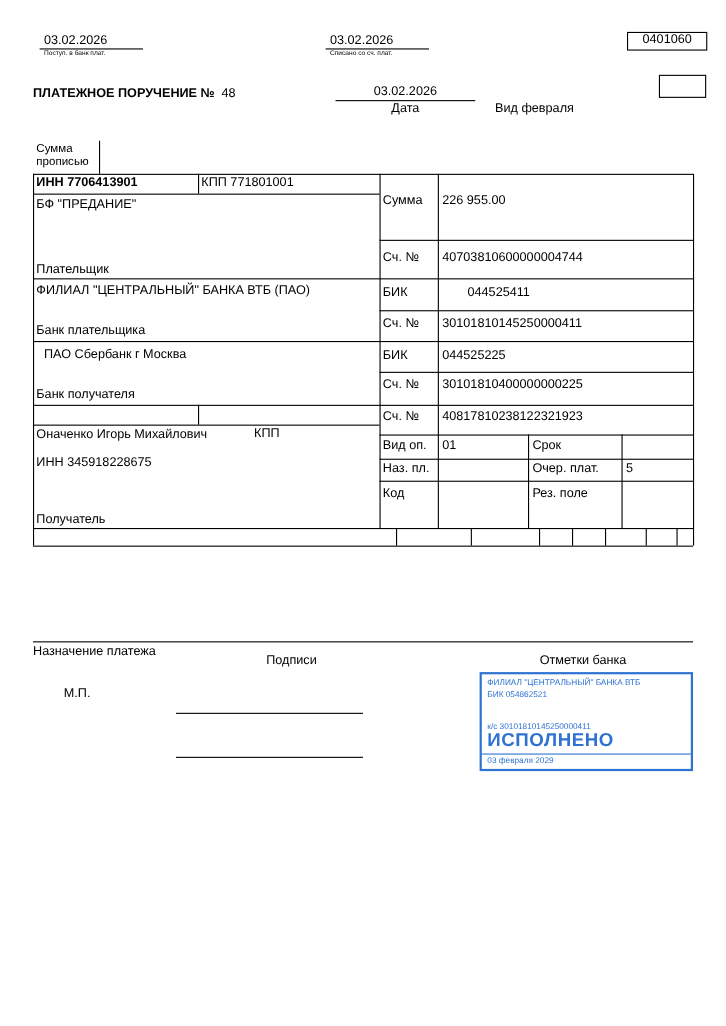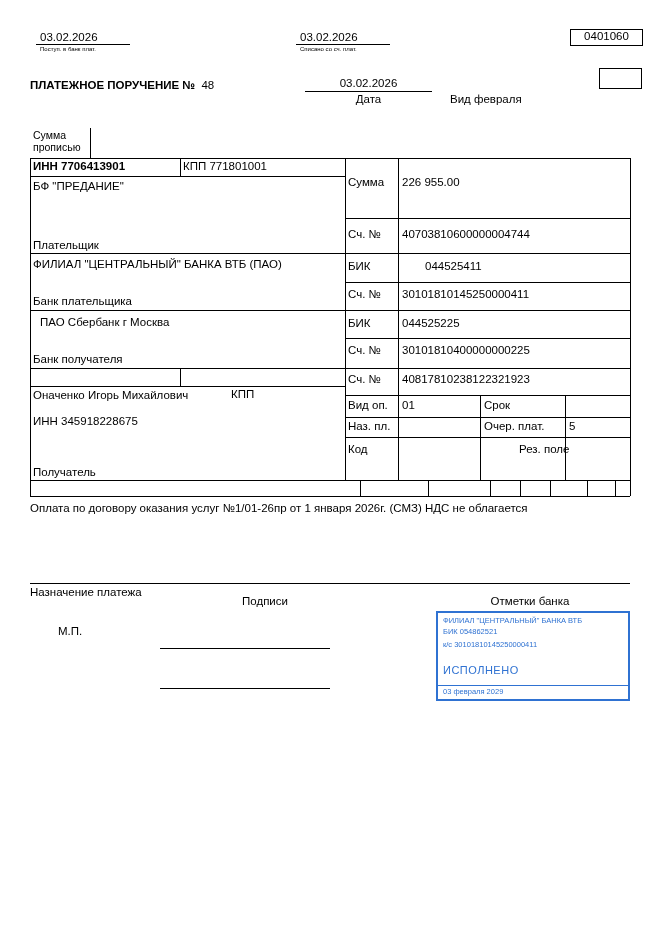"Рез. поле" div.t { margin-left: 35px -> none }
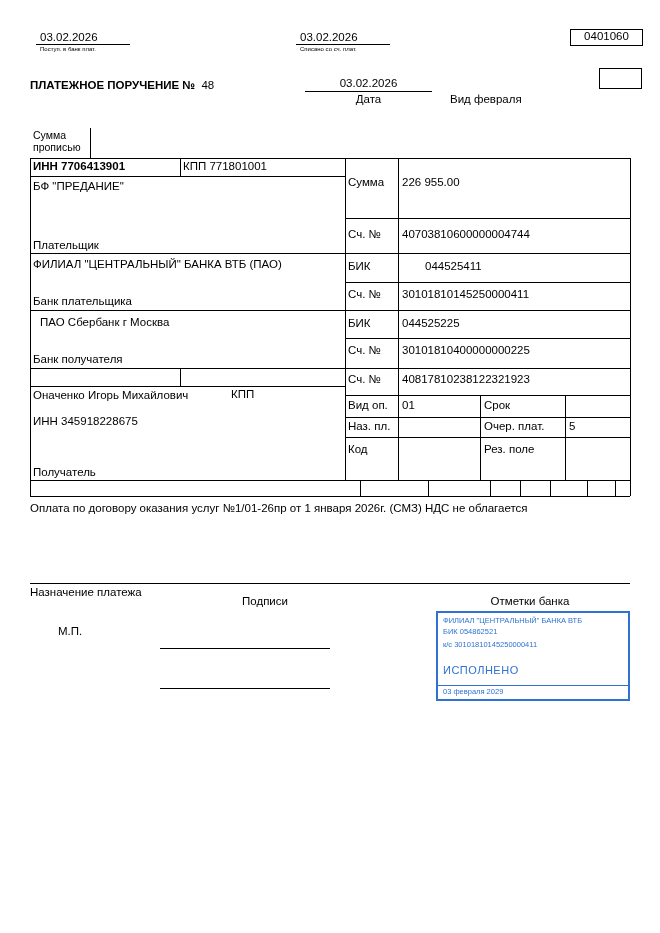"Оплата по договору оказания услуг" div.t { html: <div>Оплата по договору оказания услуг №1/01-26пр от 1 января 2026г. (СМЗ) НДС не облагается</div> -> none }
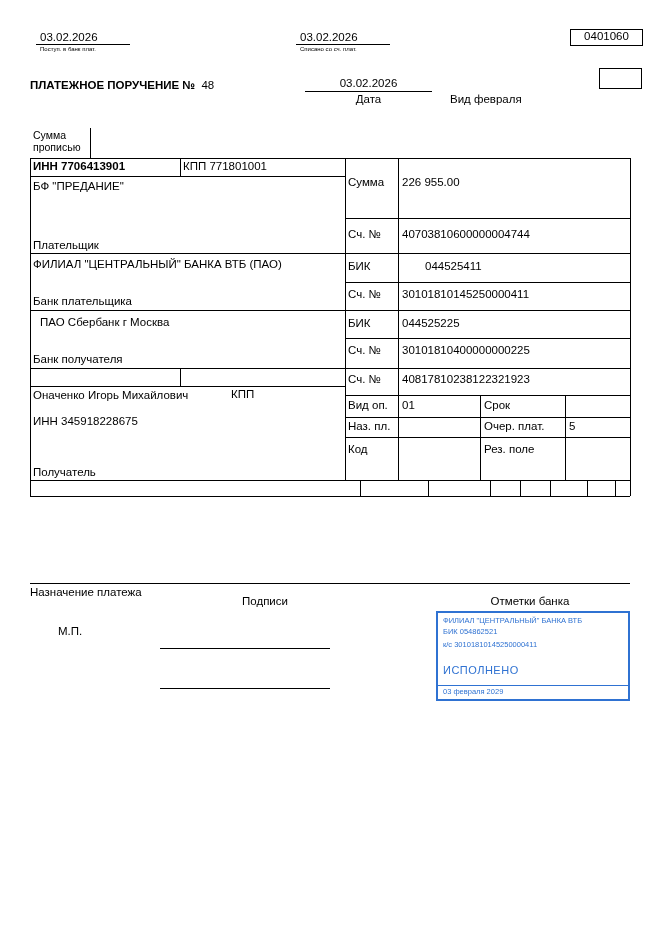"к/с 30101810145250000411" div.st { top: 28px -> 44px }
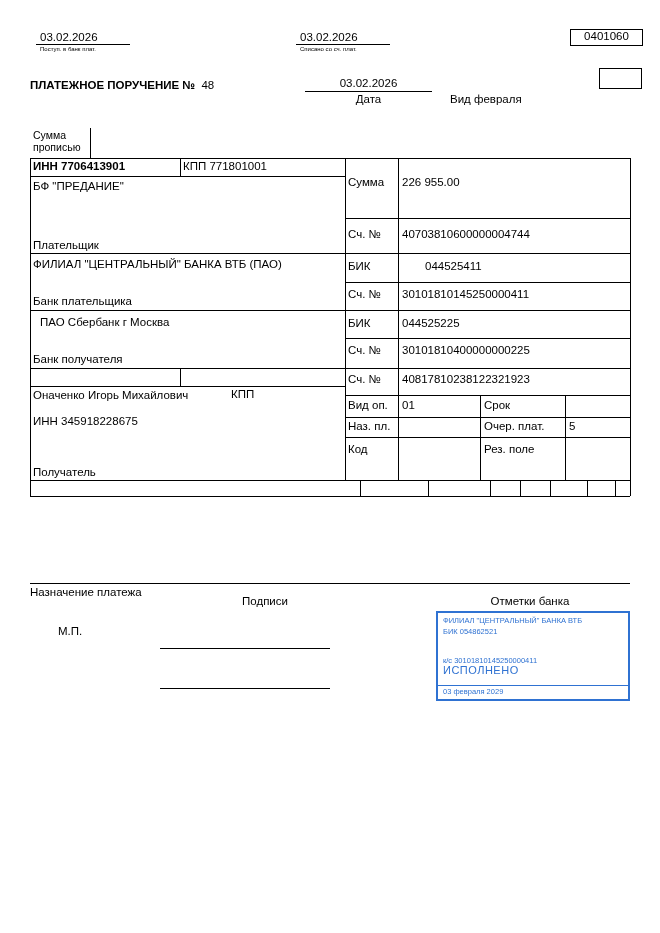"ИСПОЛНЕНО" .stamp .st-big { font-size: 11px -> 17px; font-weight: normal -> bold }
